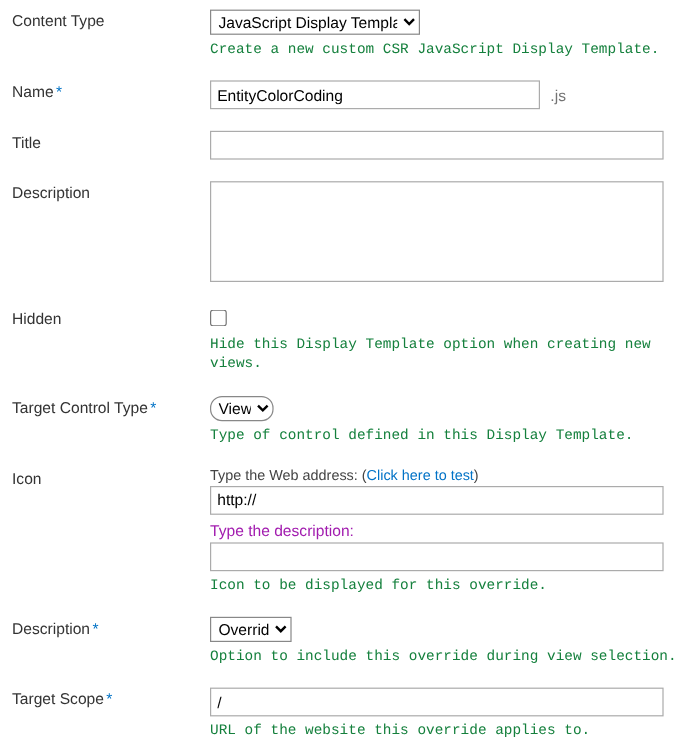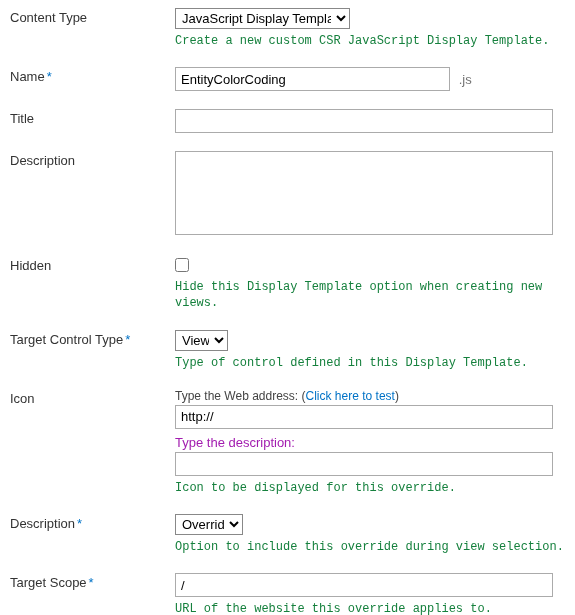"View" .select-view { border-radius: none -> 10px }
